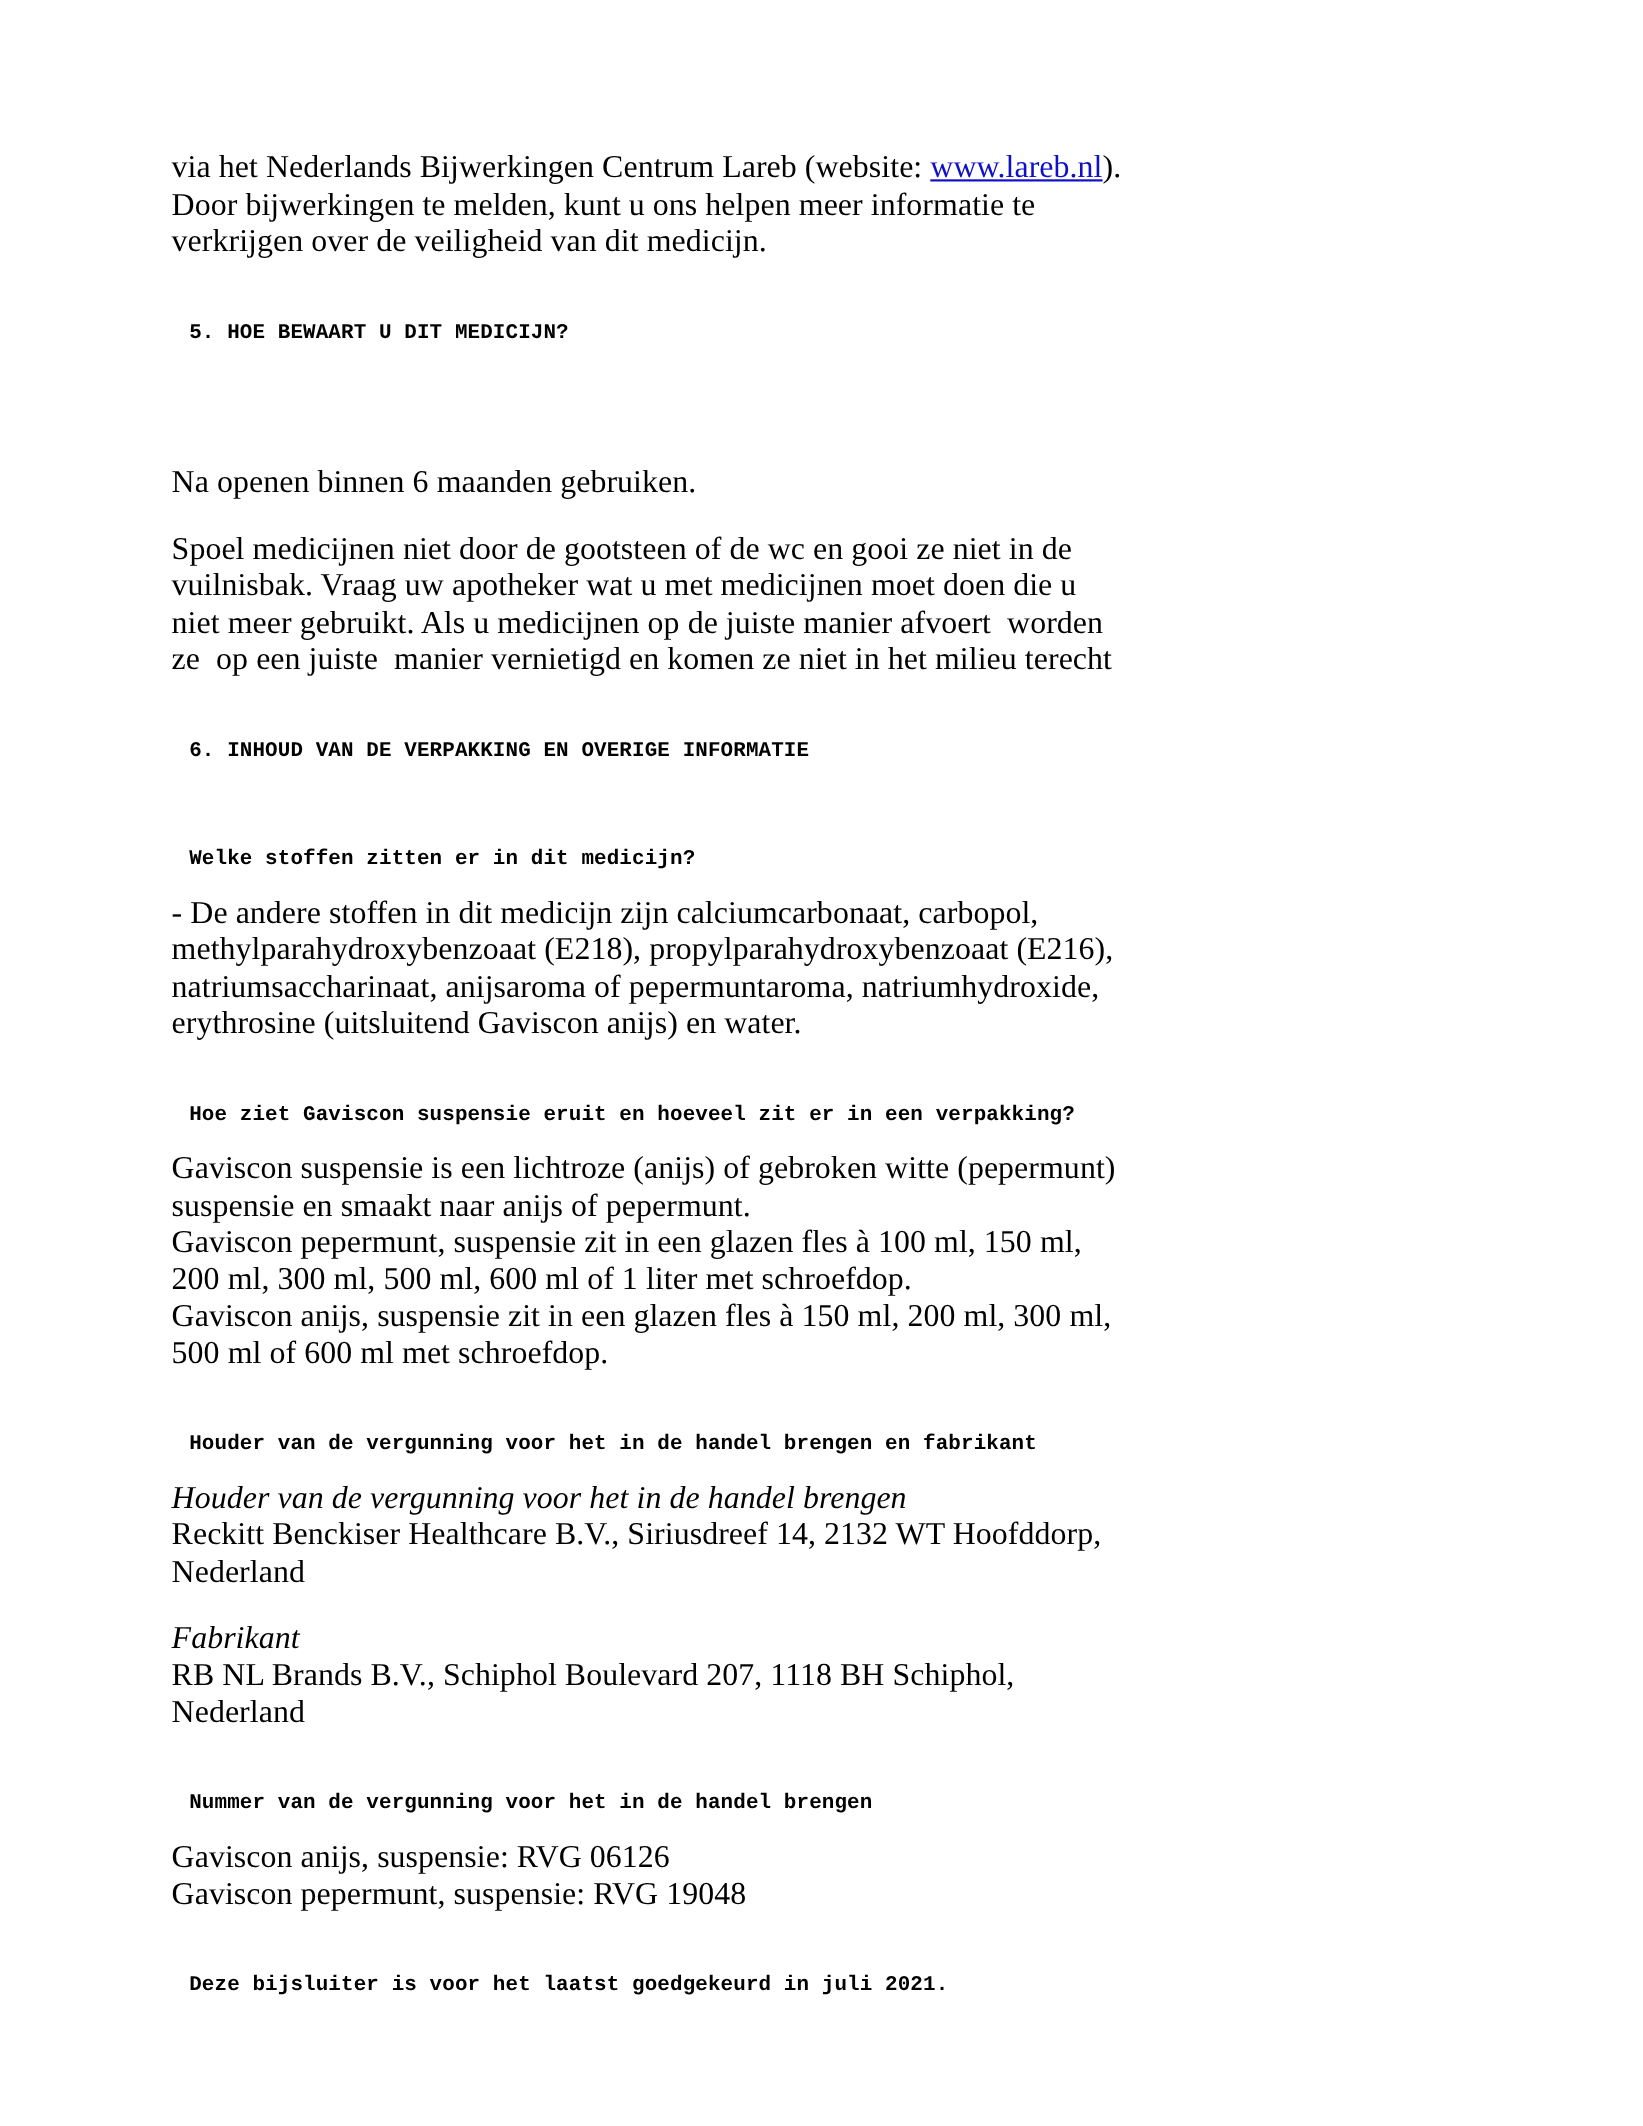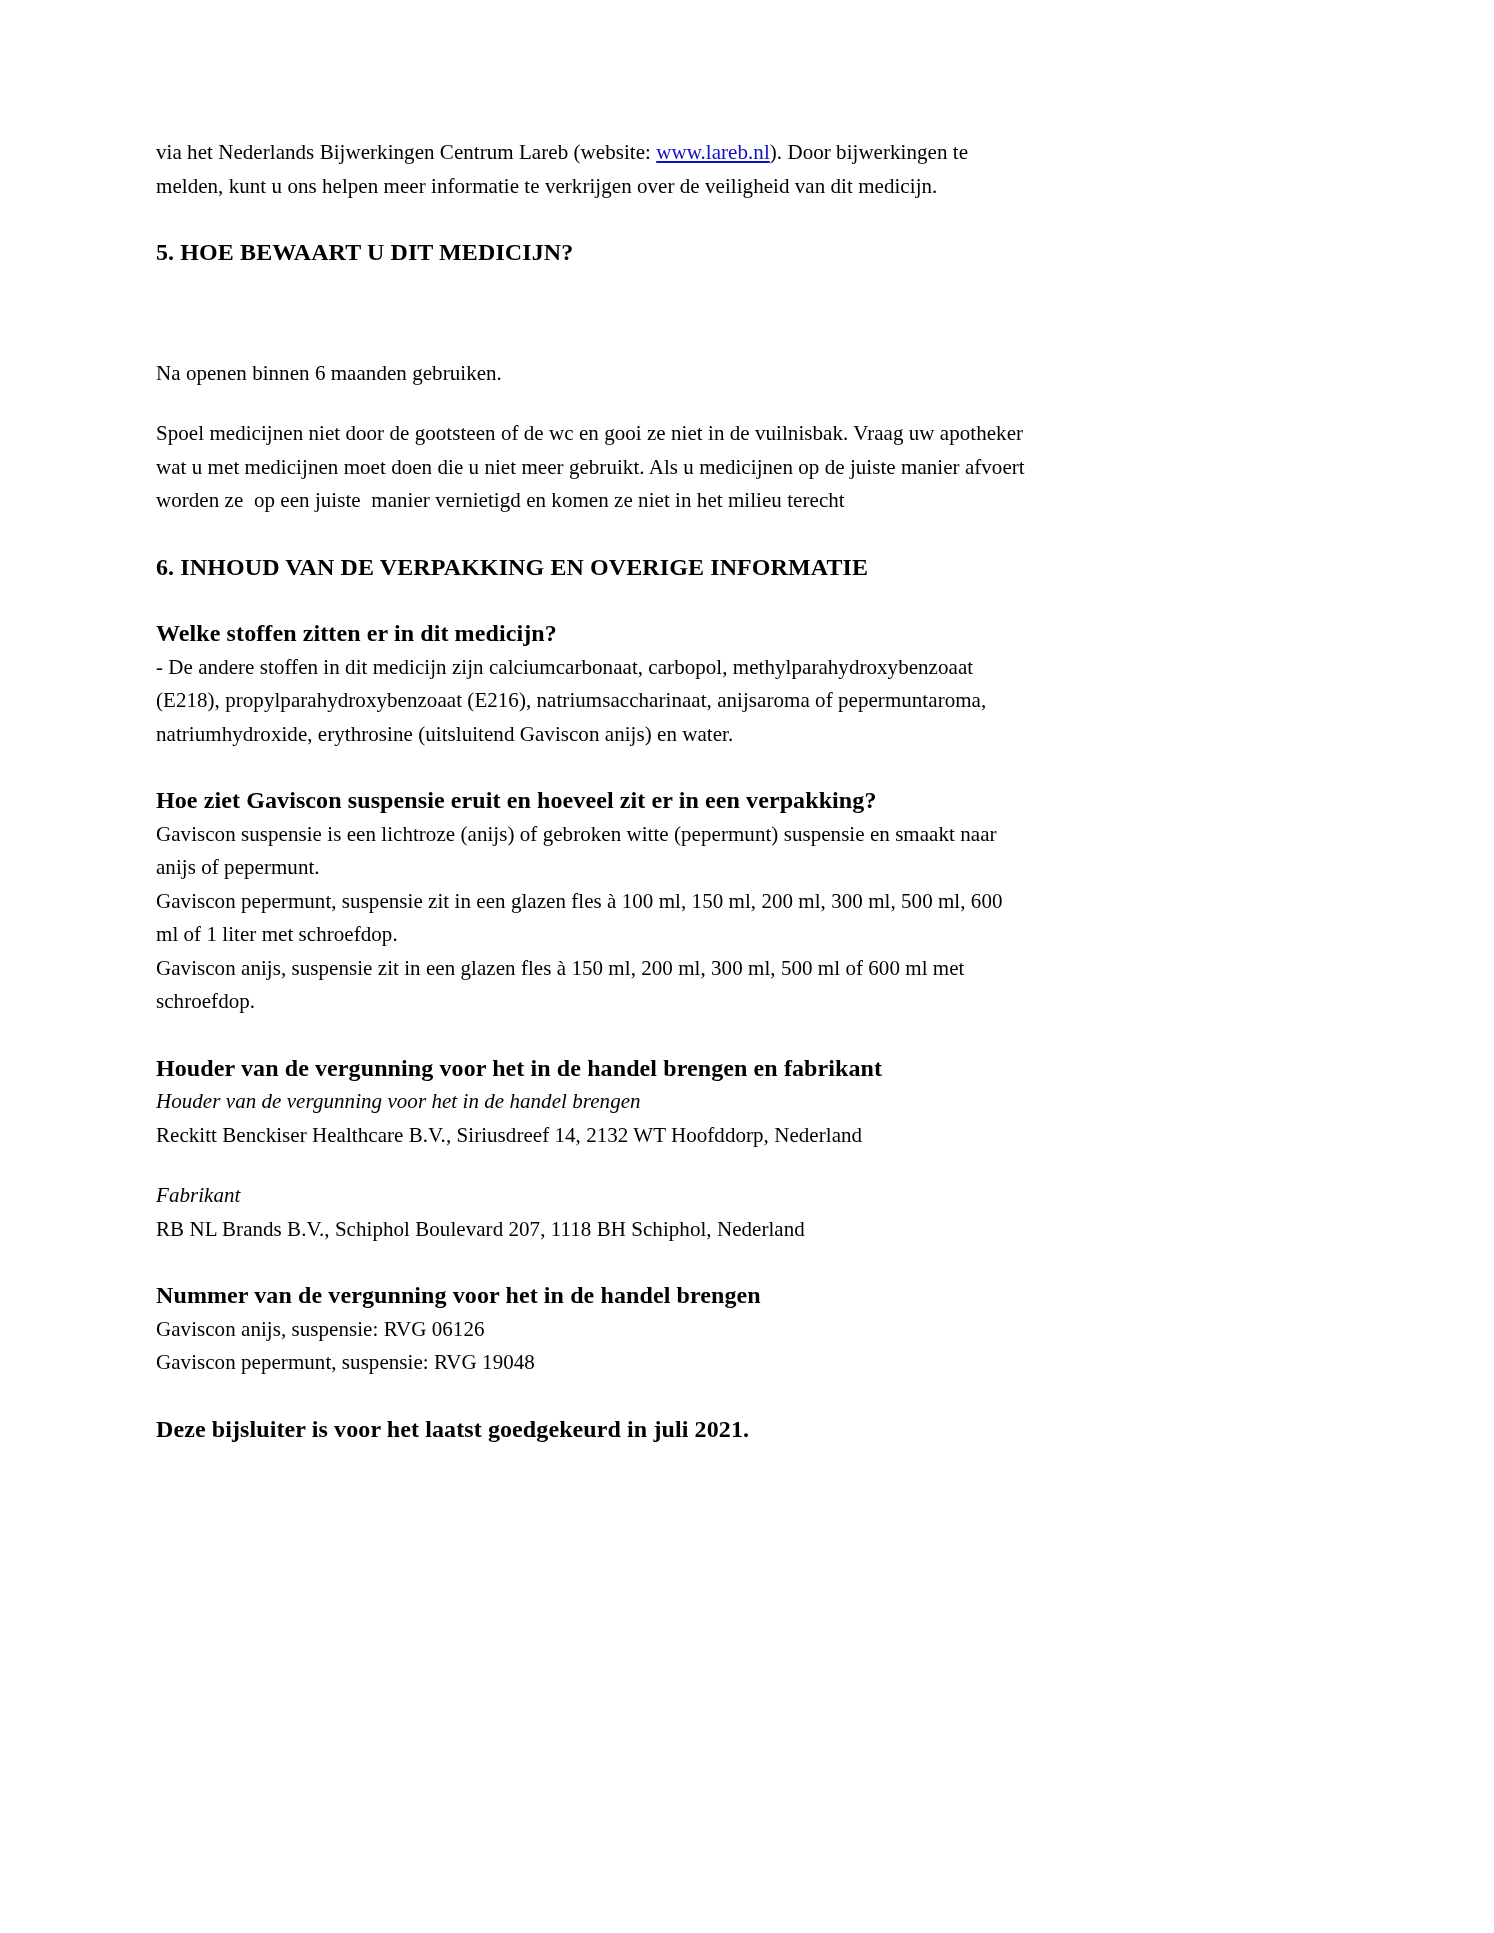"via het Nederlands Bijwerkingen Centrum" p, .line { font-size: 21px -> 29px }
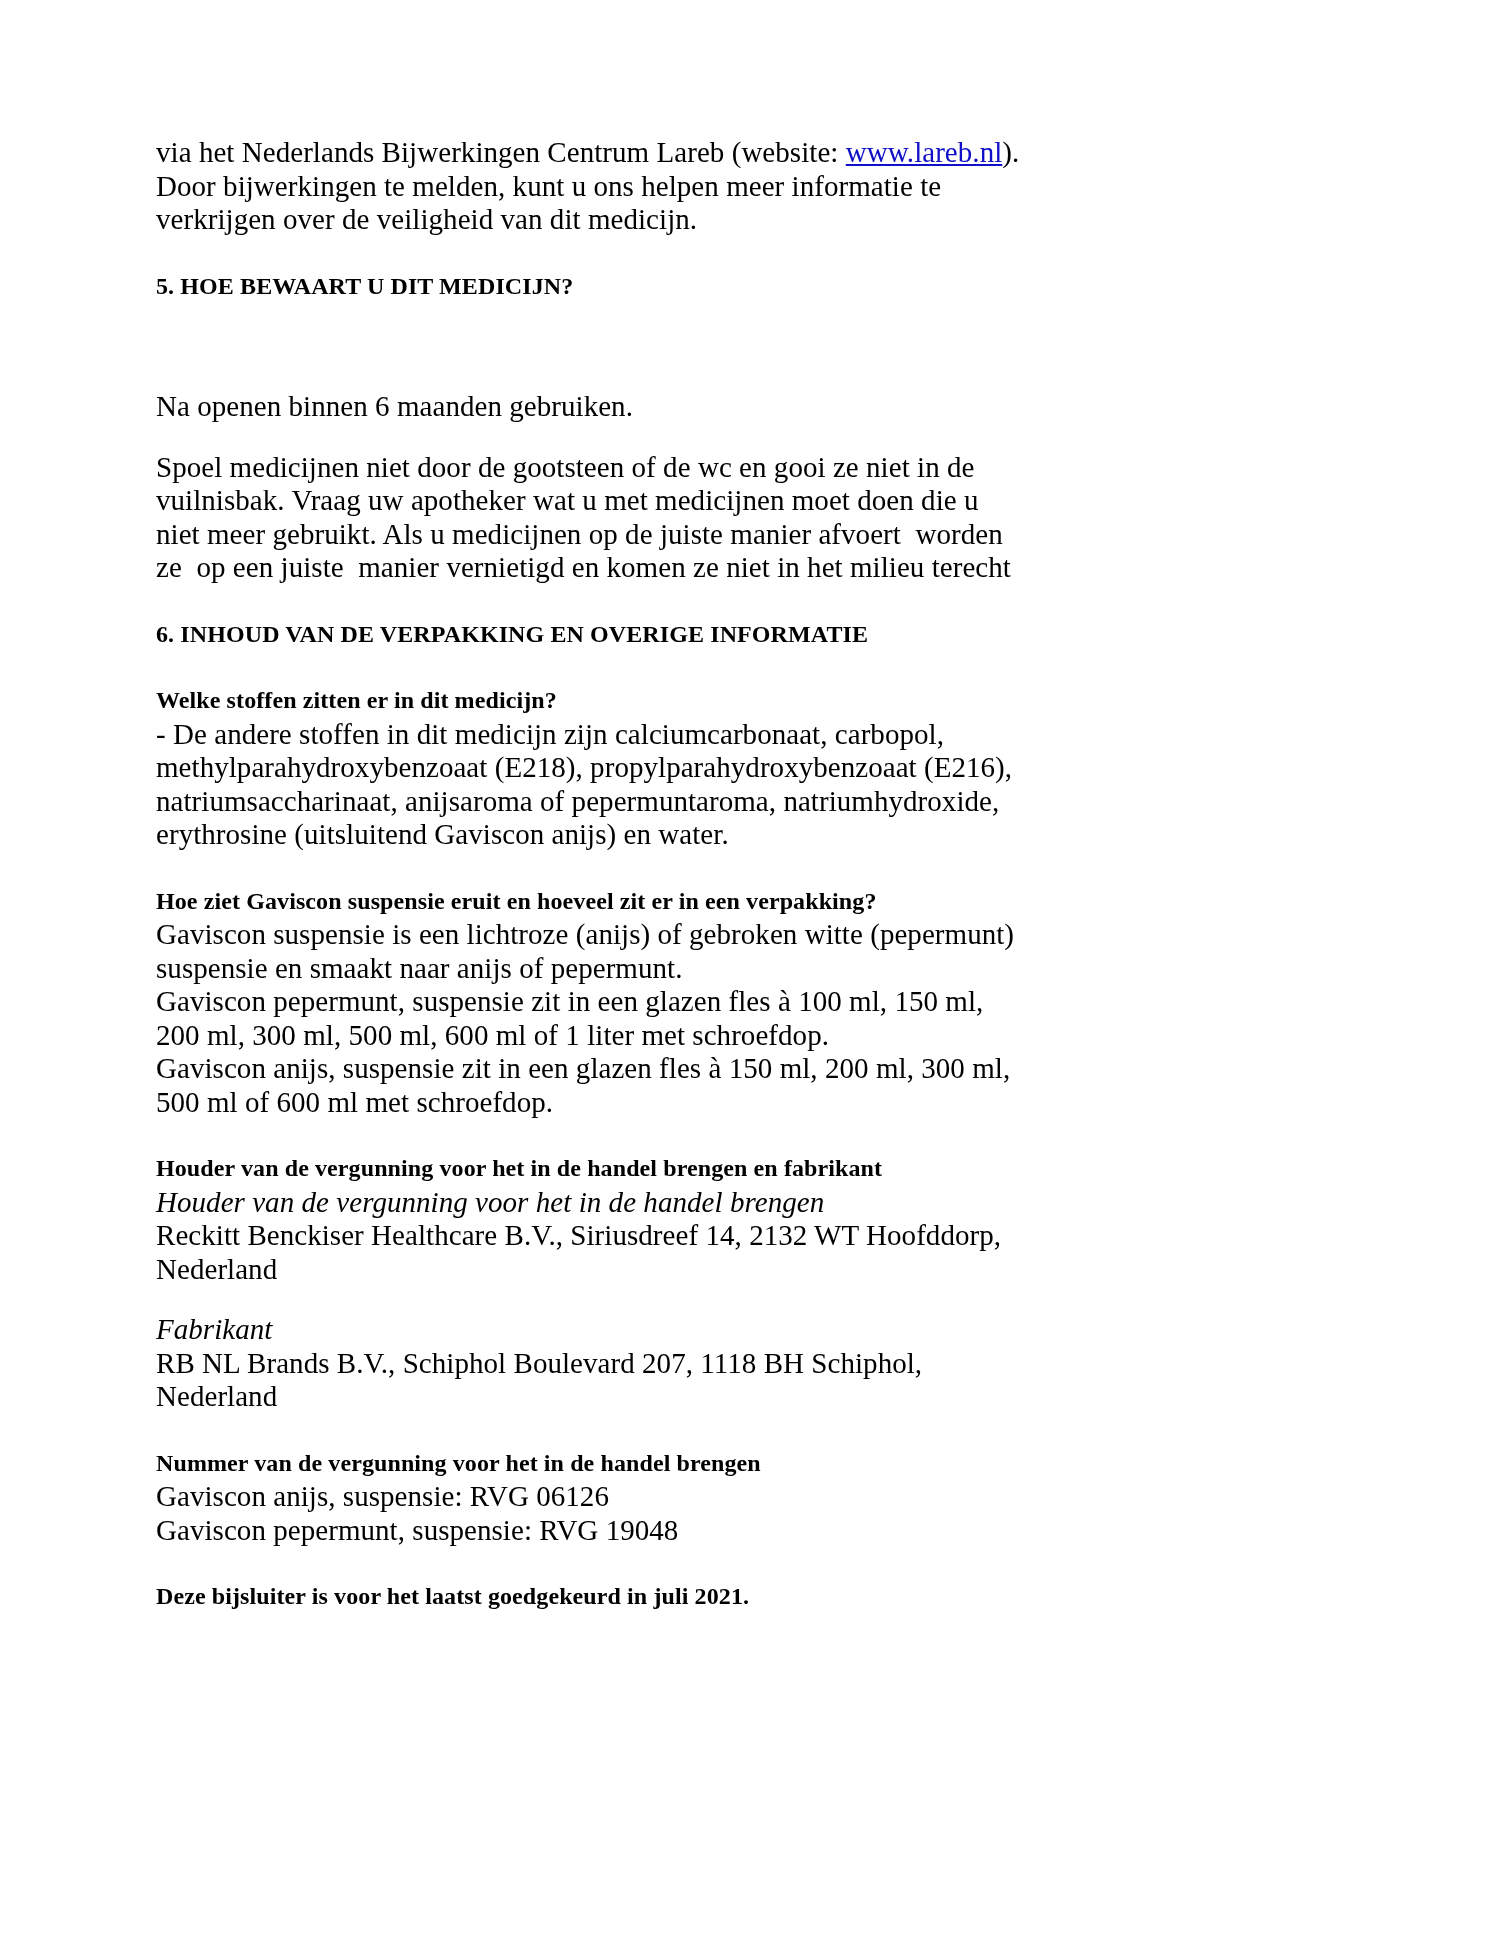"5. HOE BEWAART U DIT" h2.section-heading, h3.sub-heading { font-family: none -> Liberation Mono, monospace; font-size: 24px -> 19px; margin: 0 -> 16px }
